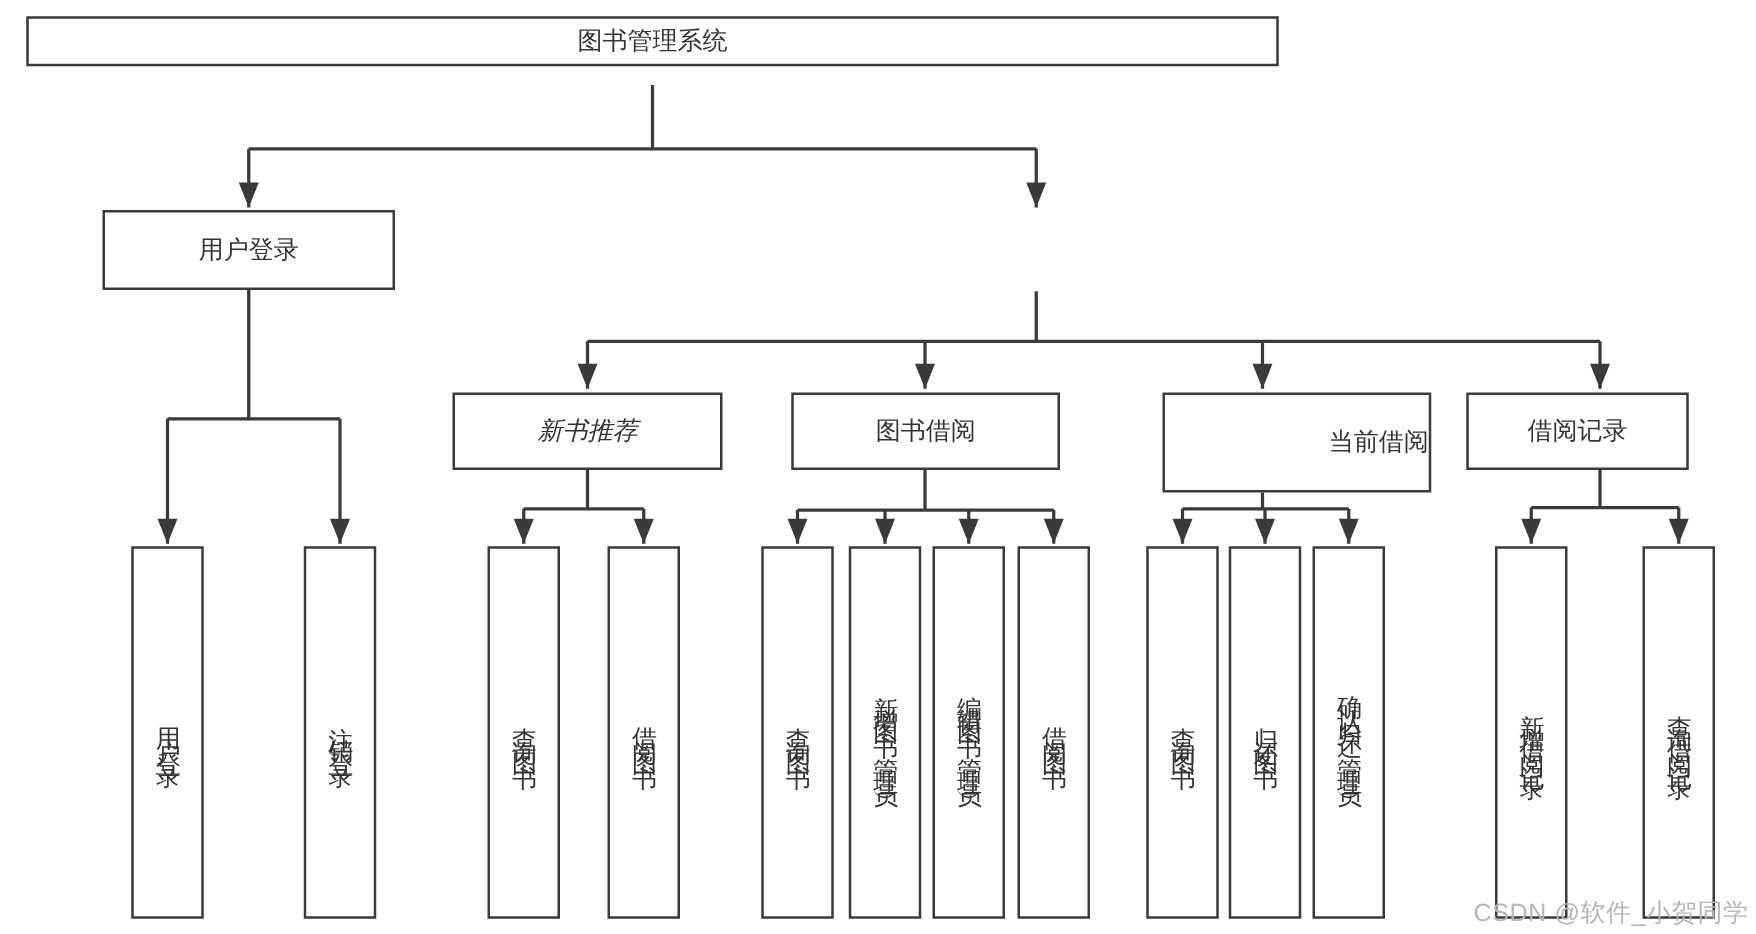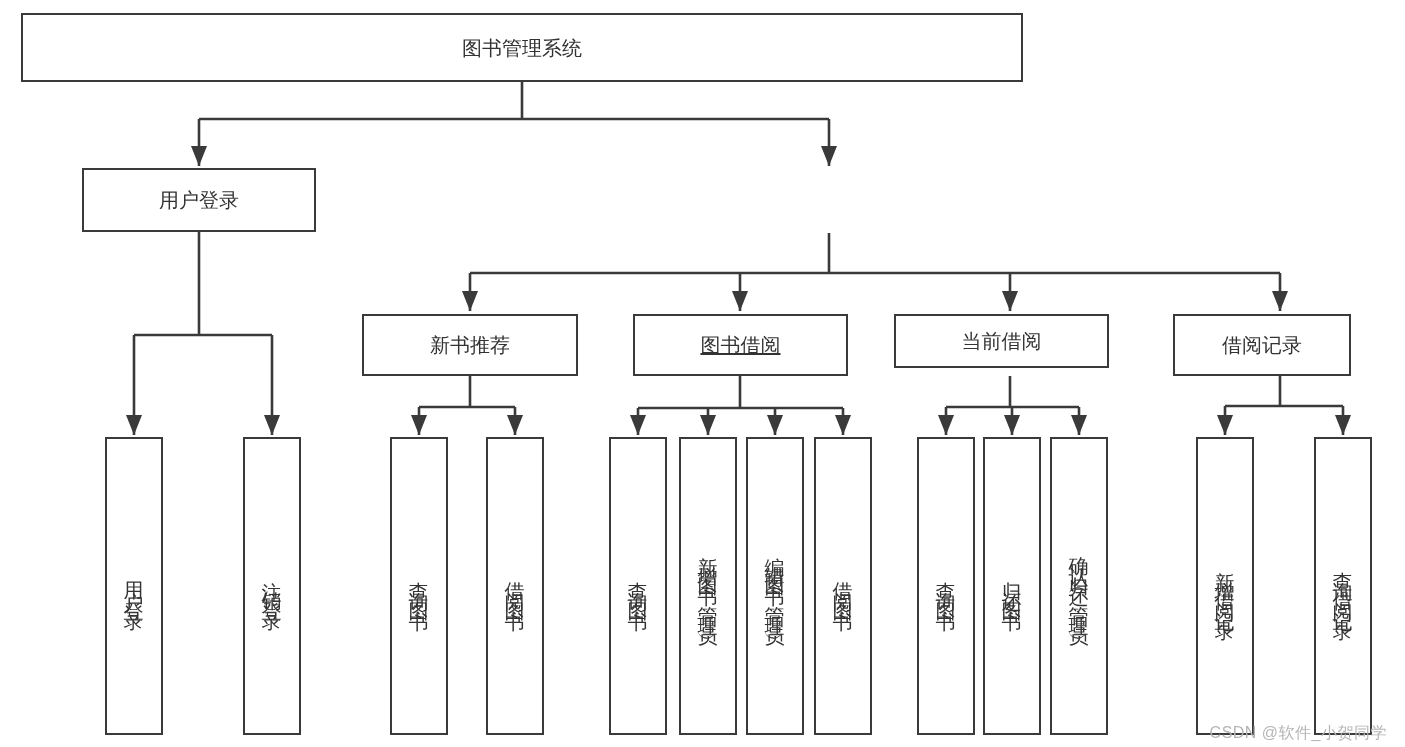"图书管理系统" div.box { height: 69px -> 40px }
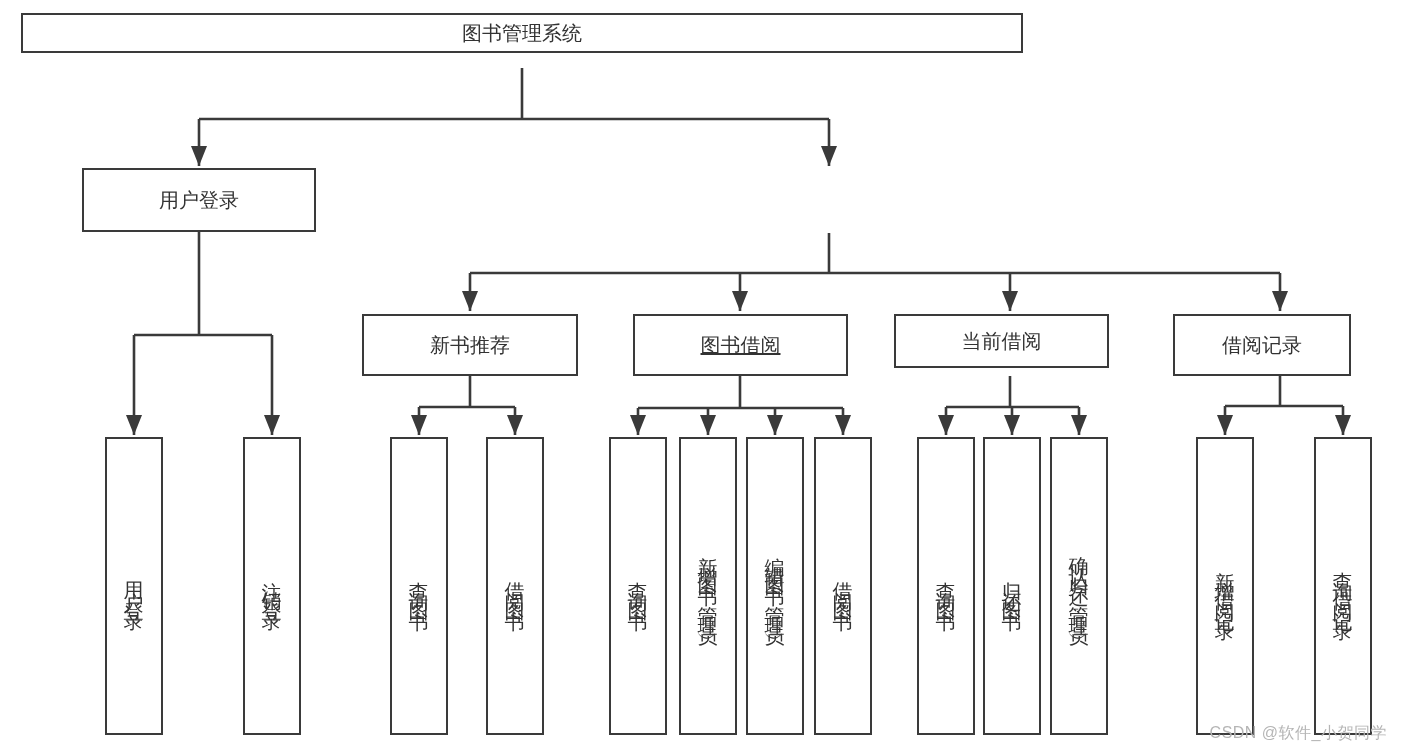"新书推荐" div.box { font-style: none -> italic }
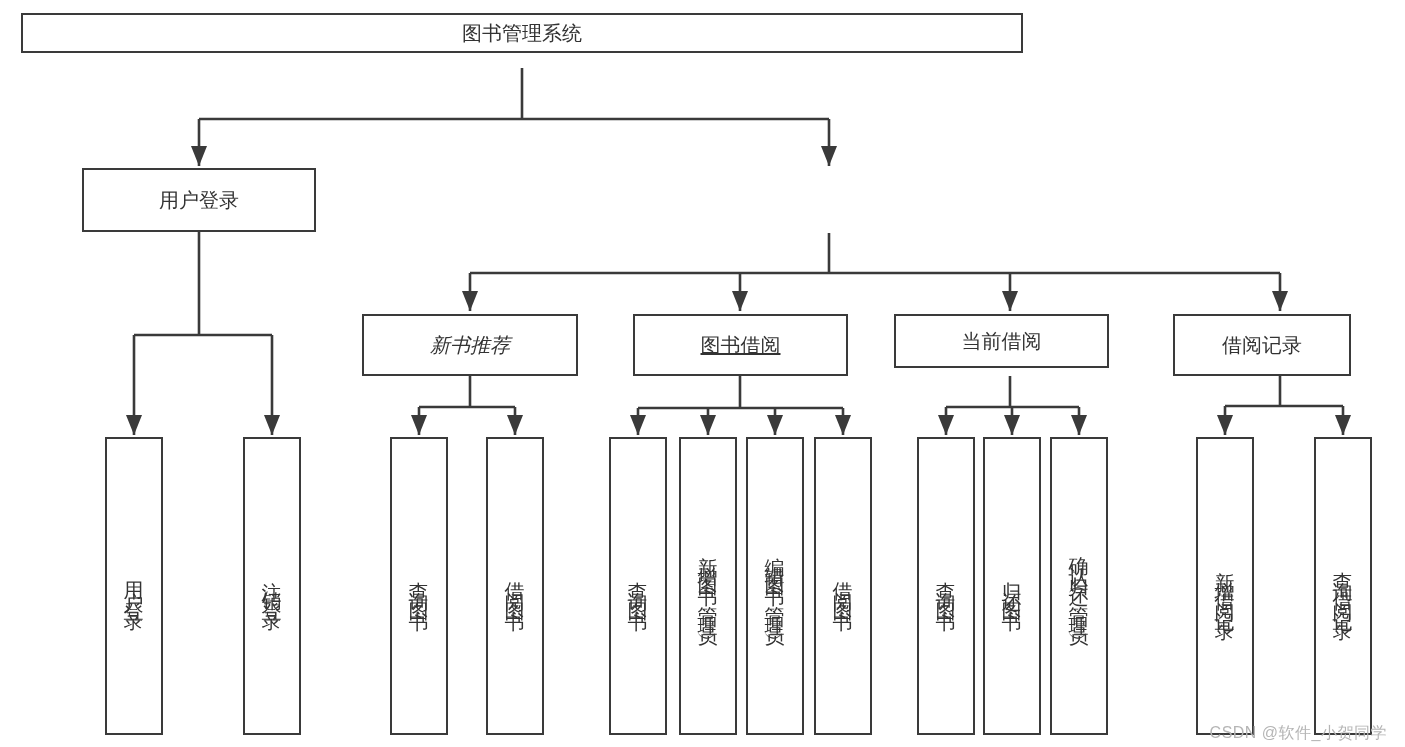"图书借阅" div.box { text-decoration: underline -> none }
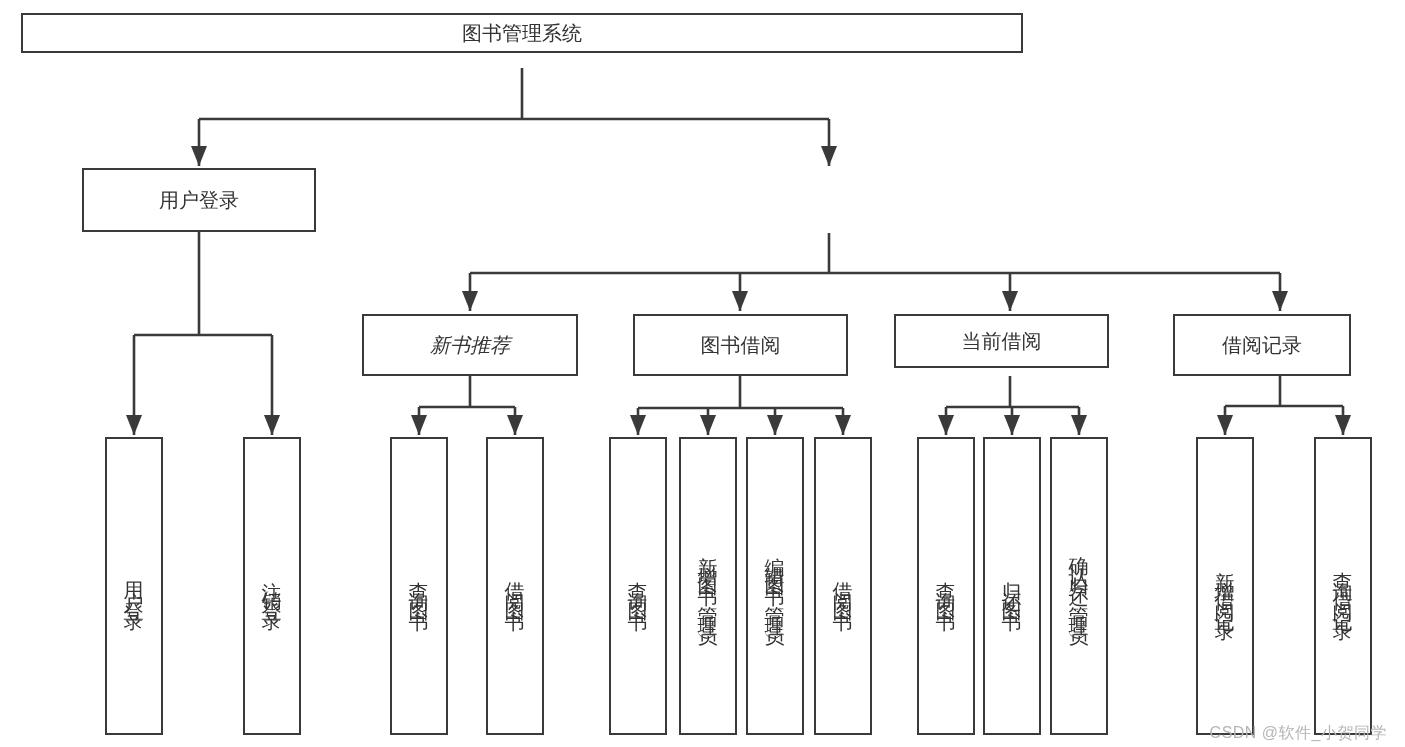"当前借阅" div.box { height: 54px -> 80px; justify-content: none -> flex-end; left: 894px -> 930px }
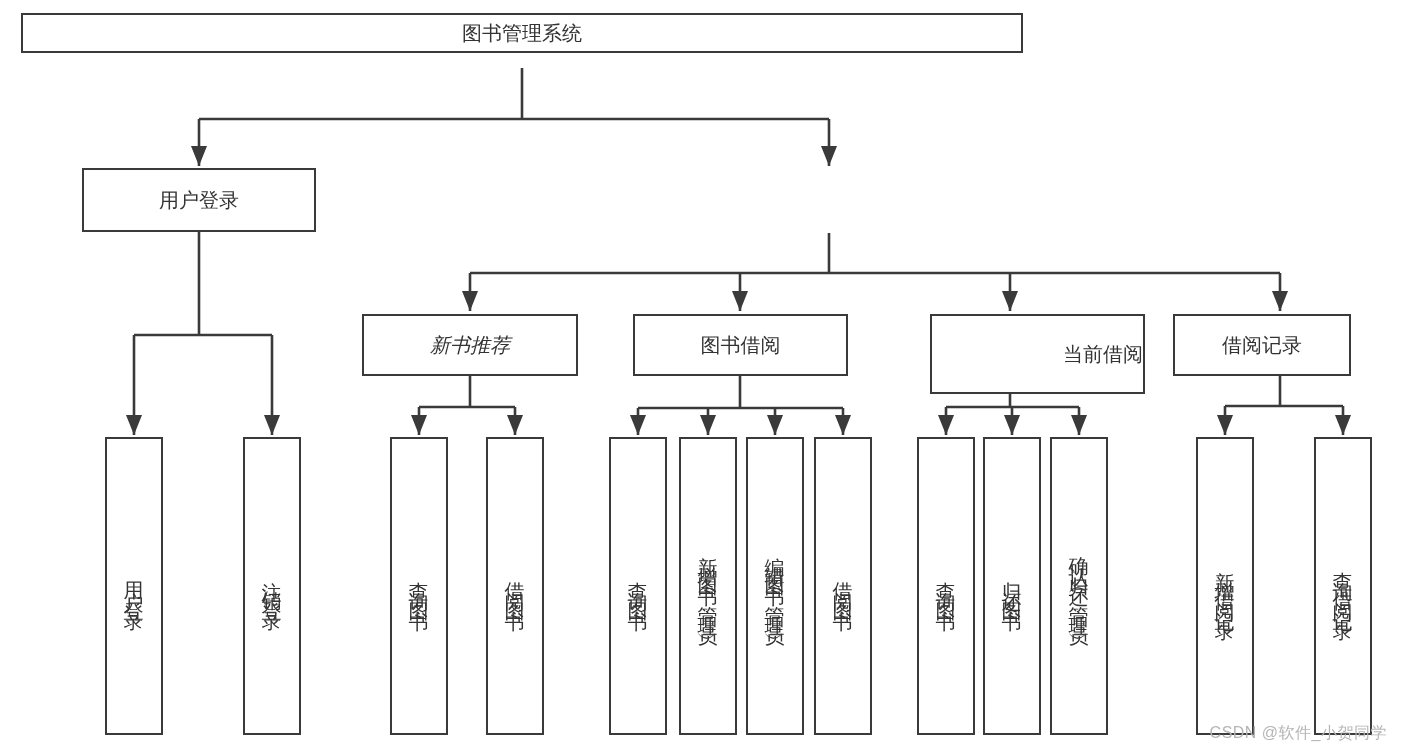"CSDN @软件_小贺同学" .watermark { font-size: 16px -> 20px; right: 18px -> 6px }
